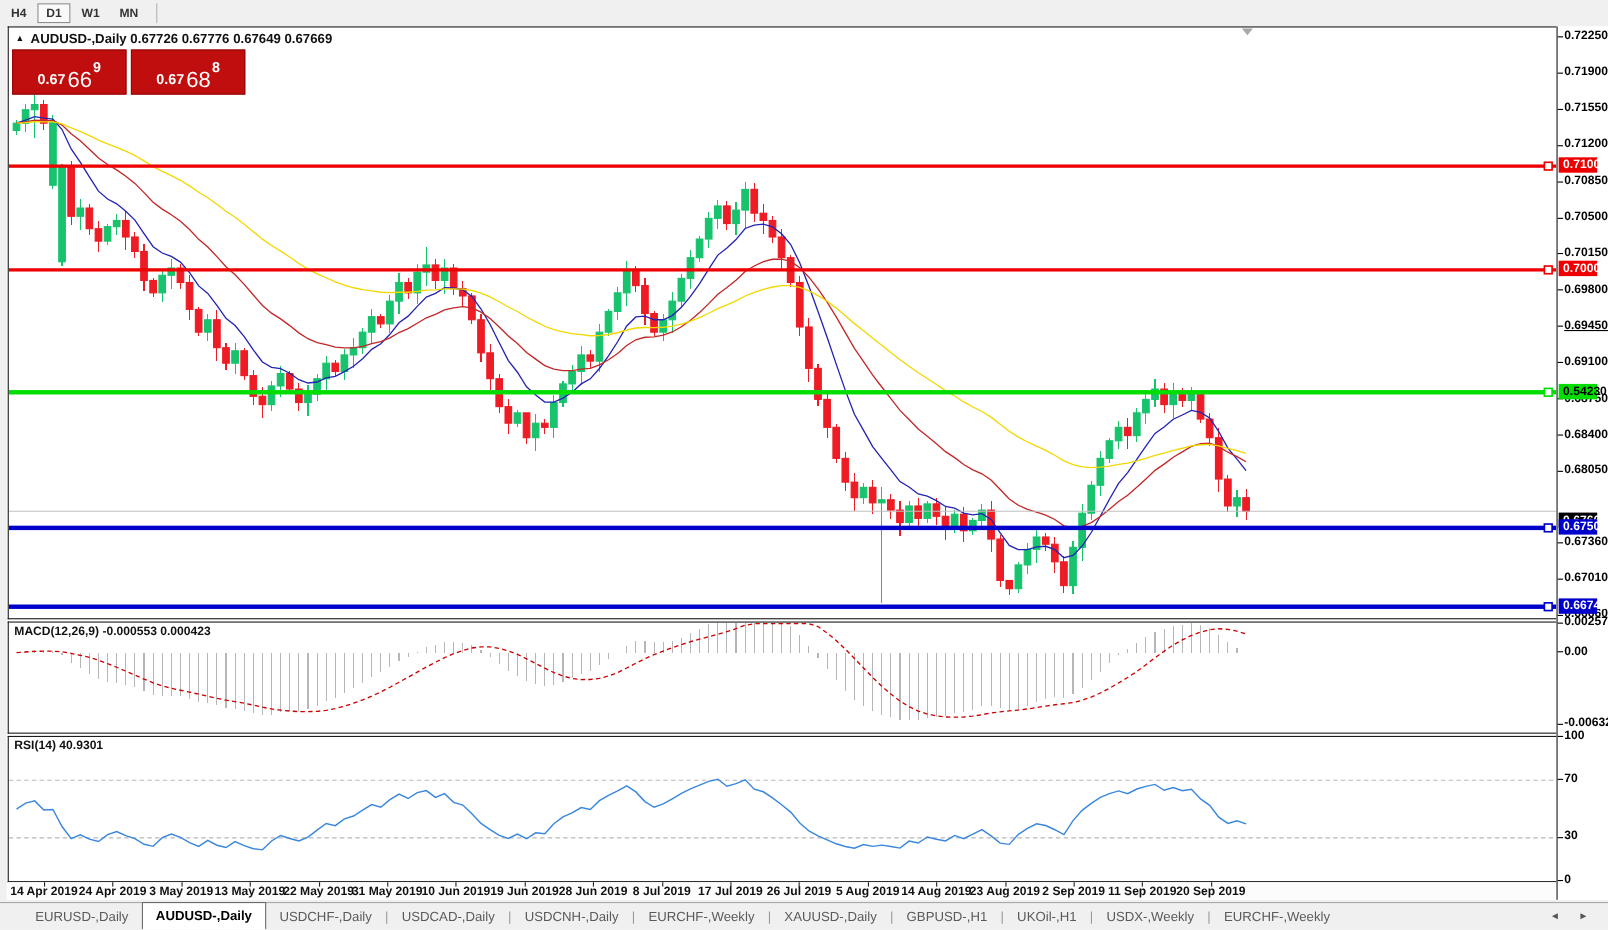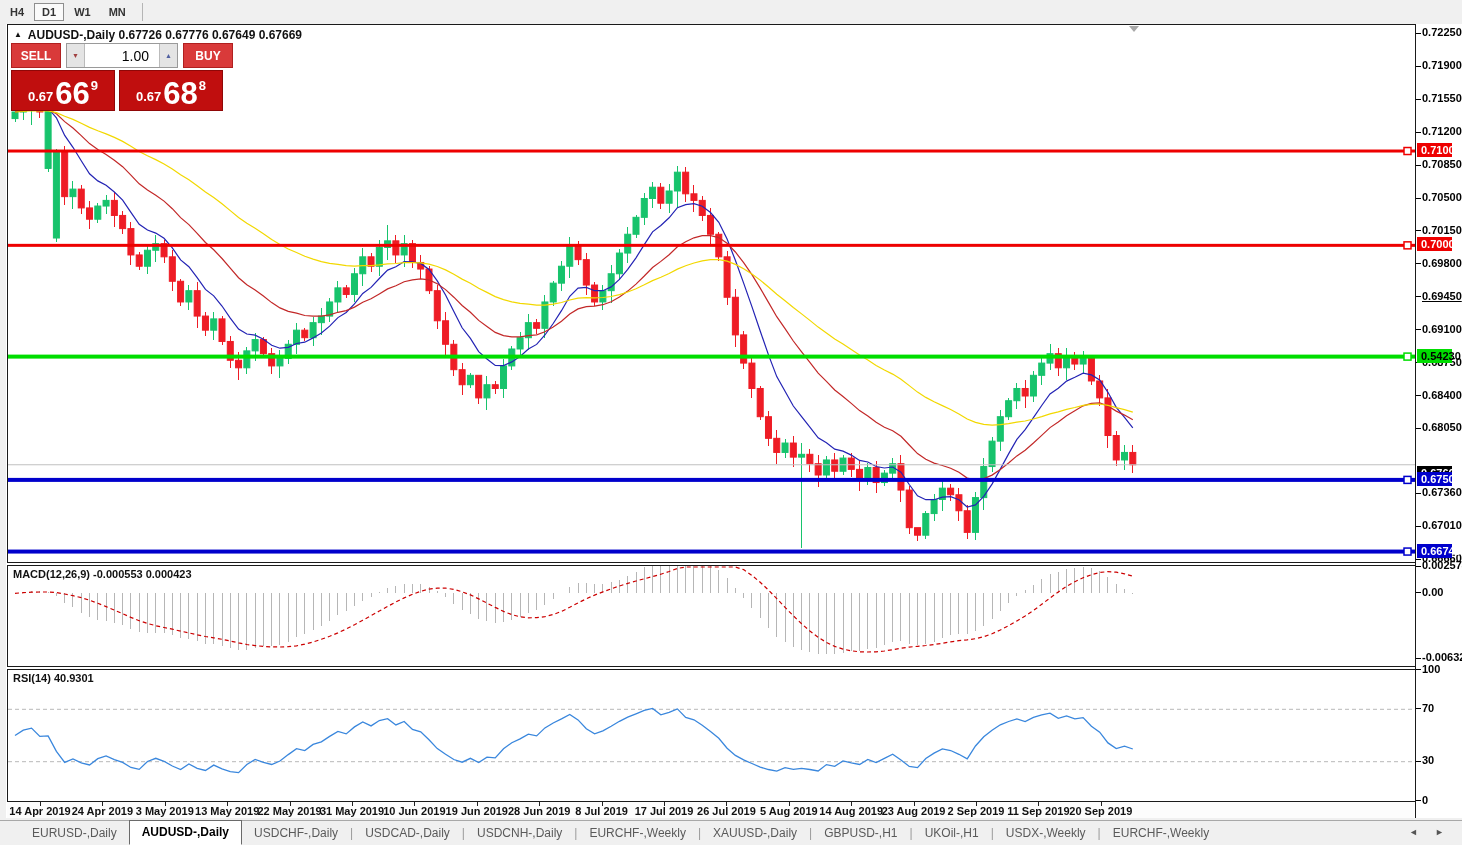"SELL" div.tw-row1 { html: <div> <button>SELL</button> <div> <button><span>▼</span></button> <input> <button><span>▲</span></button> </div> <button>BUY</button> </div> -> none }
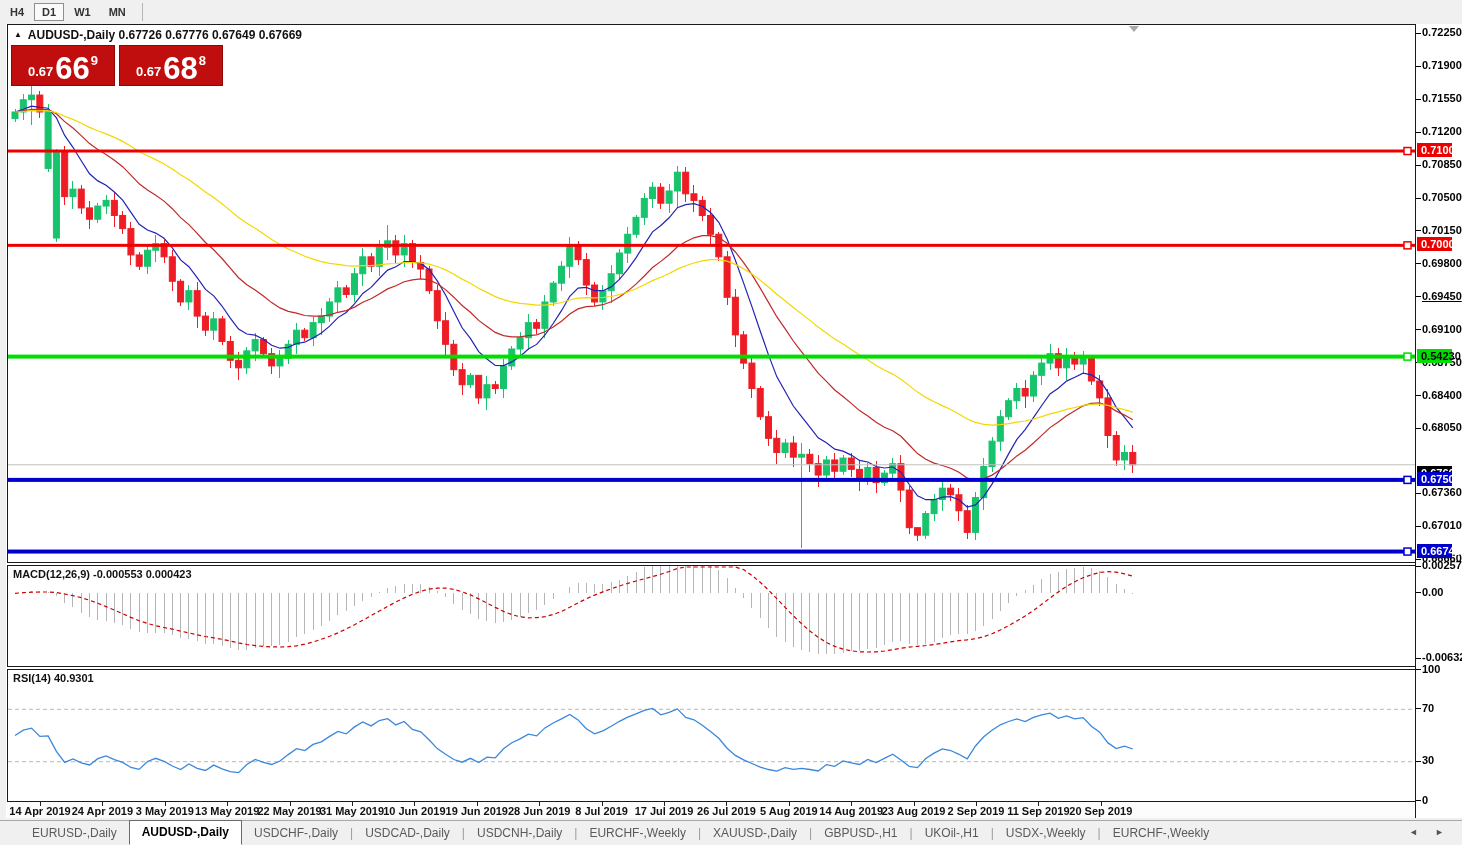"66" .tw-big { font-size: 31px -> 20px; font-weight: 700 -> 400 }
